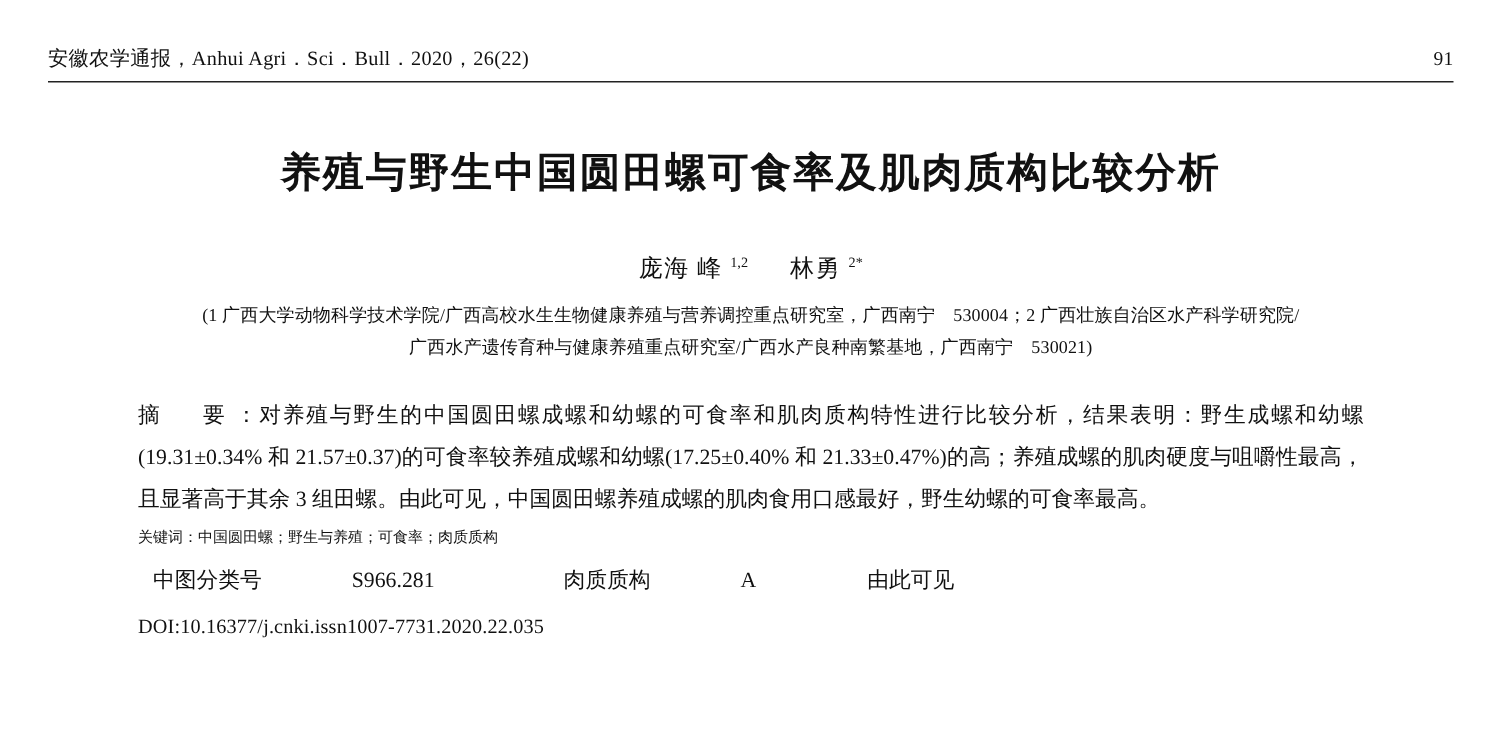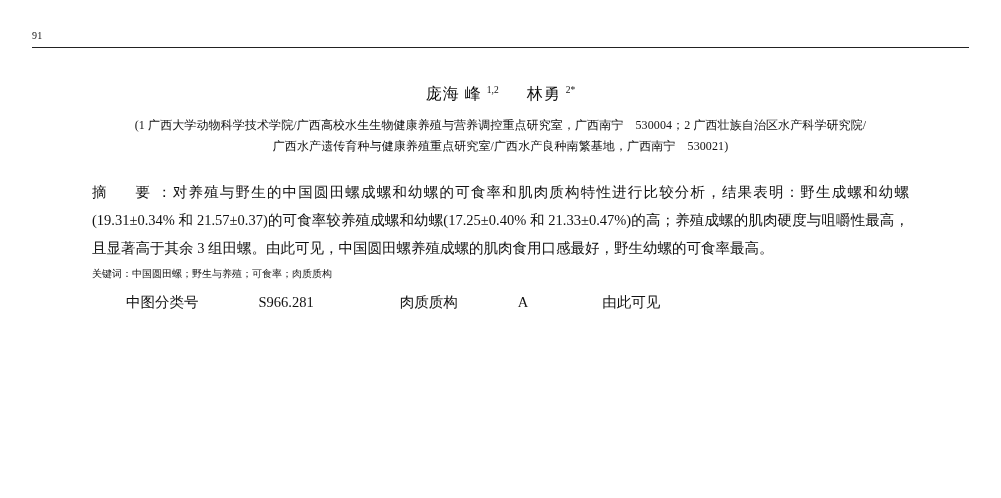"安徽农学通报，Anhui Agri．Sci．Bull．2020，26(22)" div.journal { html: none -> <div>安徽农学通报，Anhui Agri．Sci．Bull．2020，26(22)</div> }
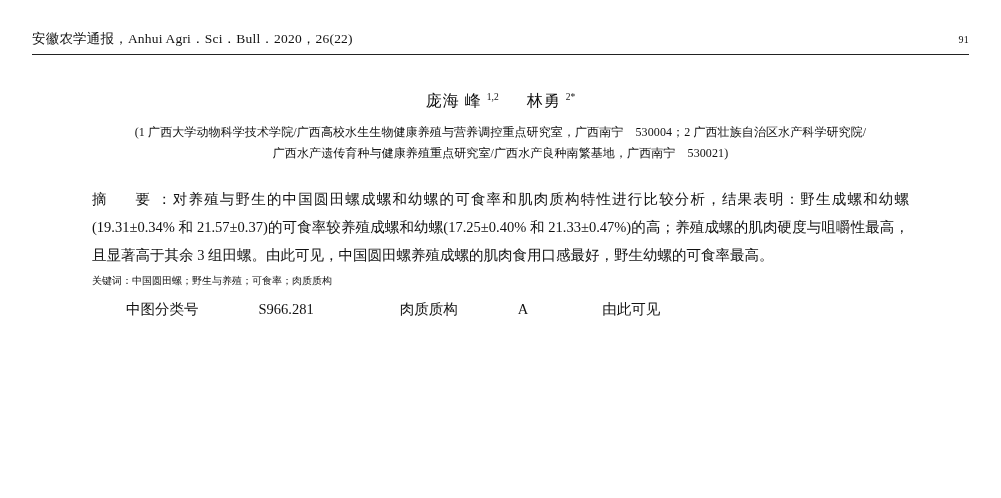"91" .runhead .pageno { font-size: 10px -> 13px }
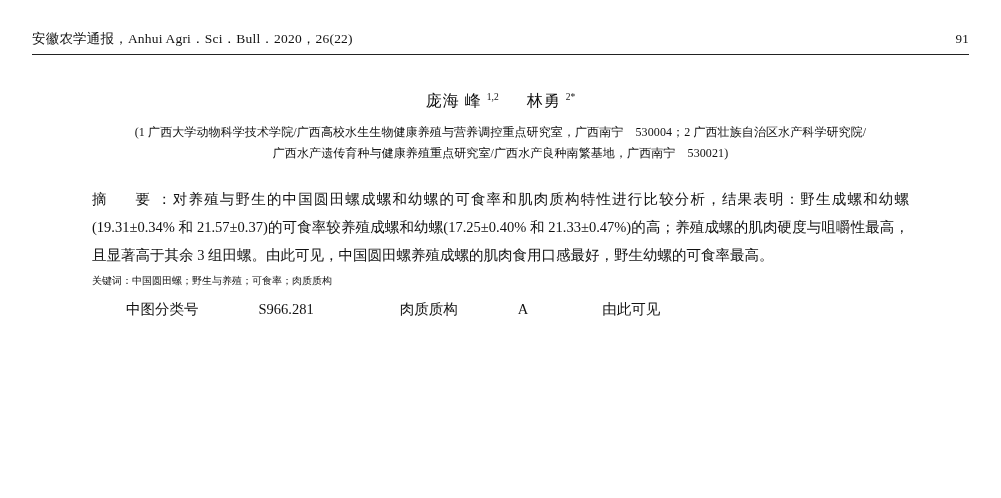"养殖与野生中国圆田螺可食率及肌肉质构比较分析" div.title { html: none -> <div>养殖与野生中国圆田螺可食率及肌肉质构比较分析</div> }
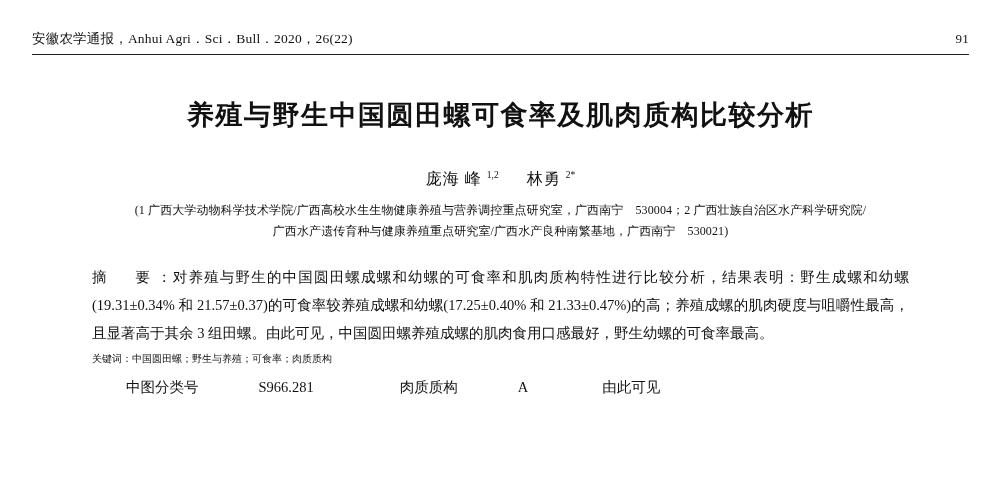"中图分类号" .clsline { margin: 6px 62px 0 96px -> 6px 62px 0 72px }
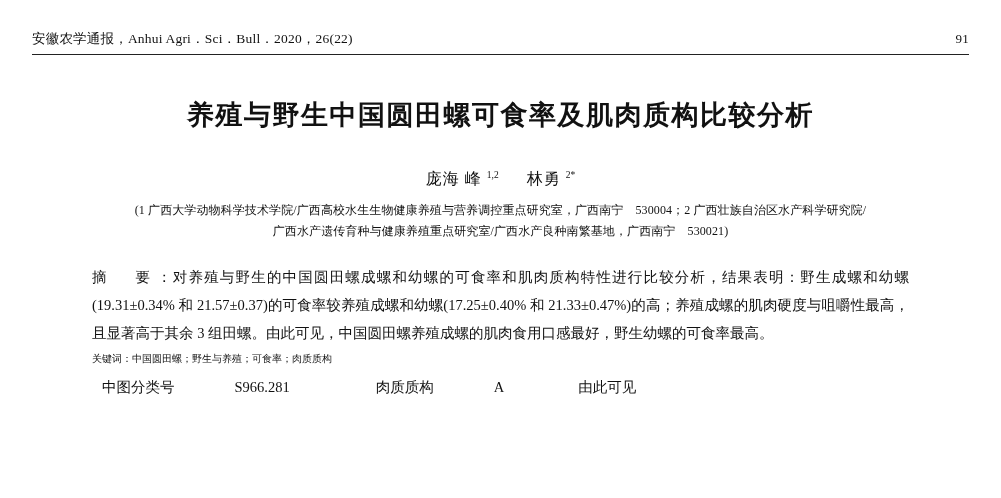"DOI:10.16377/j.cnki.issn1007-7731.2020.2" div.doi { html: none -> <div>DOI:10.16377/j.cnki.issn1007-7731.2020.22.035</div> }
